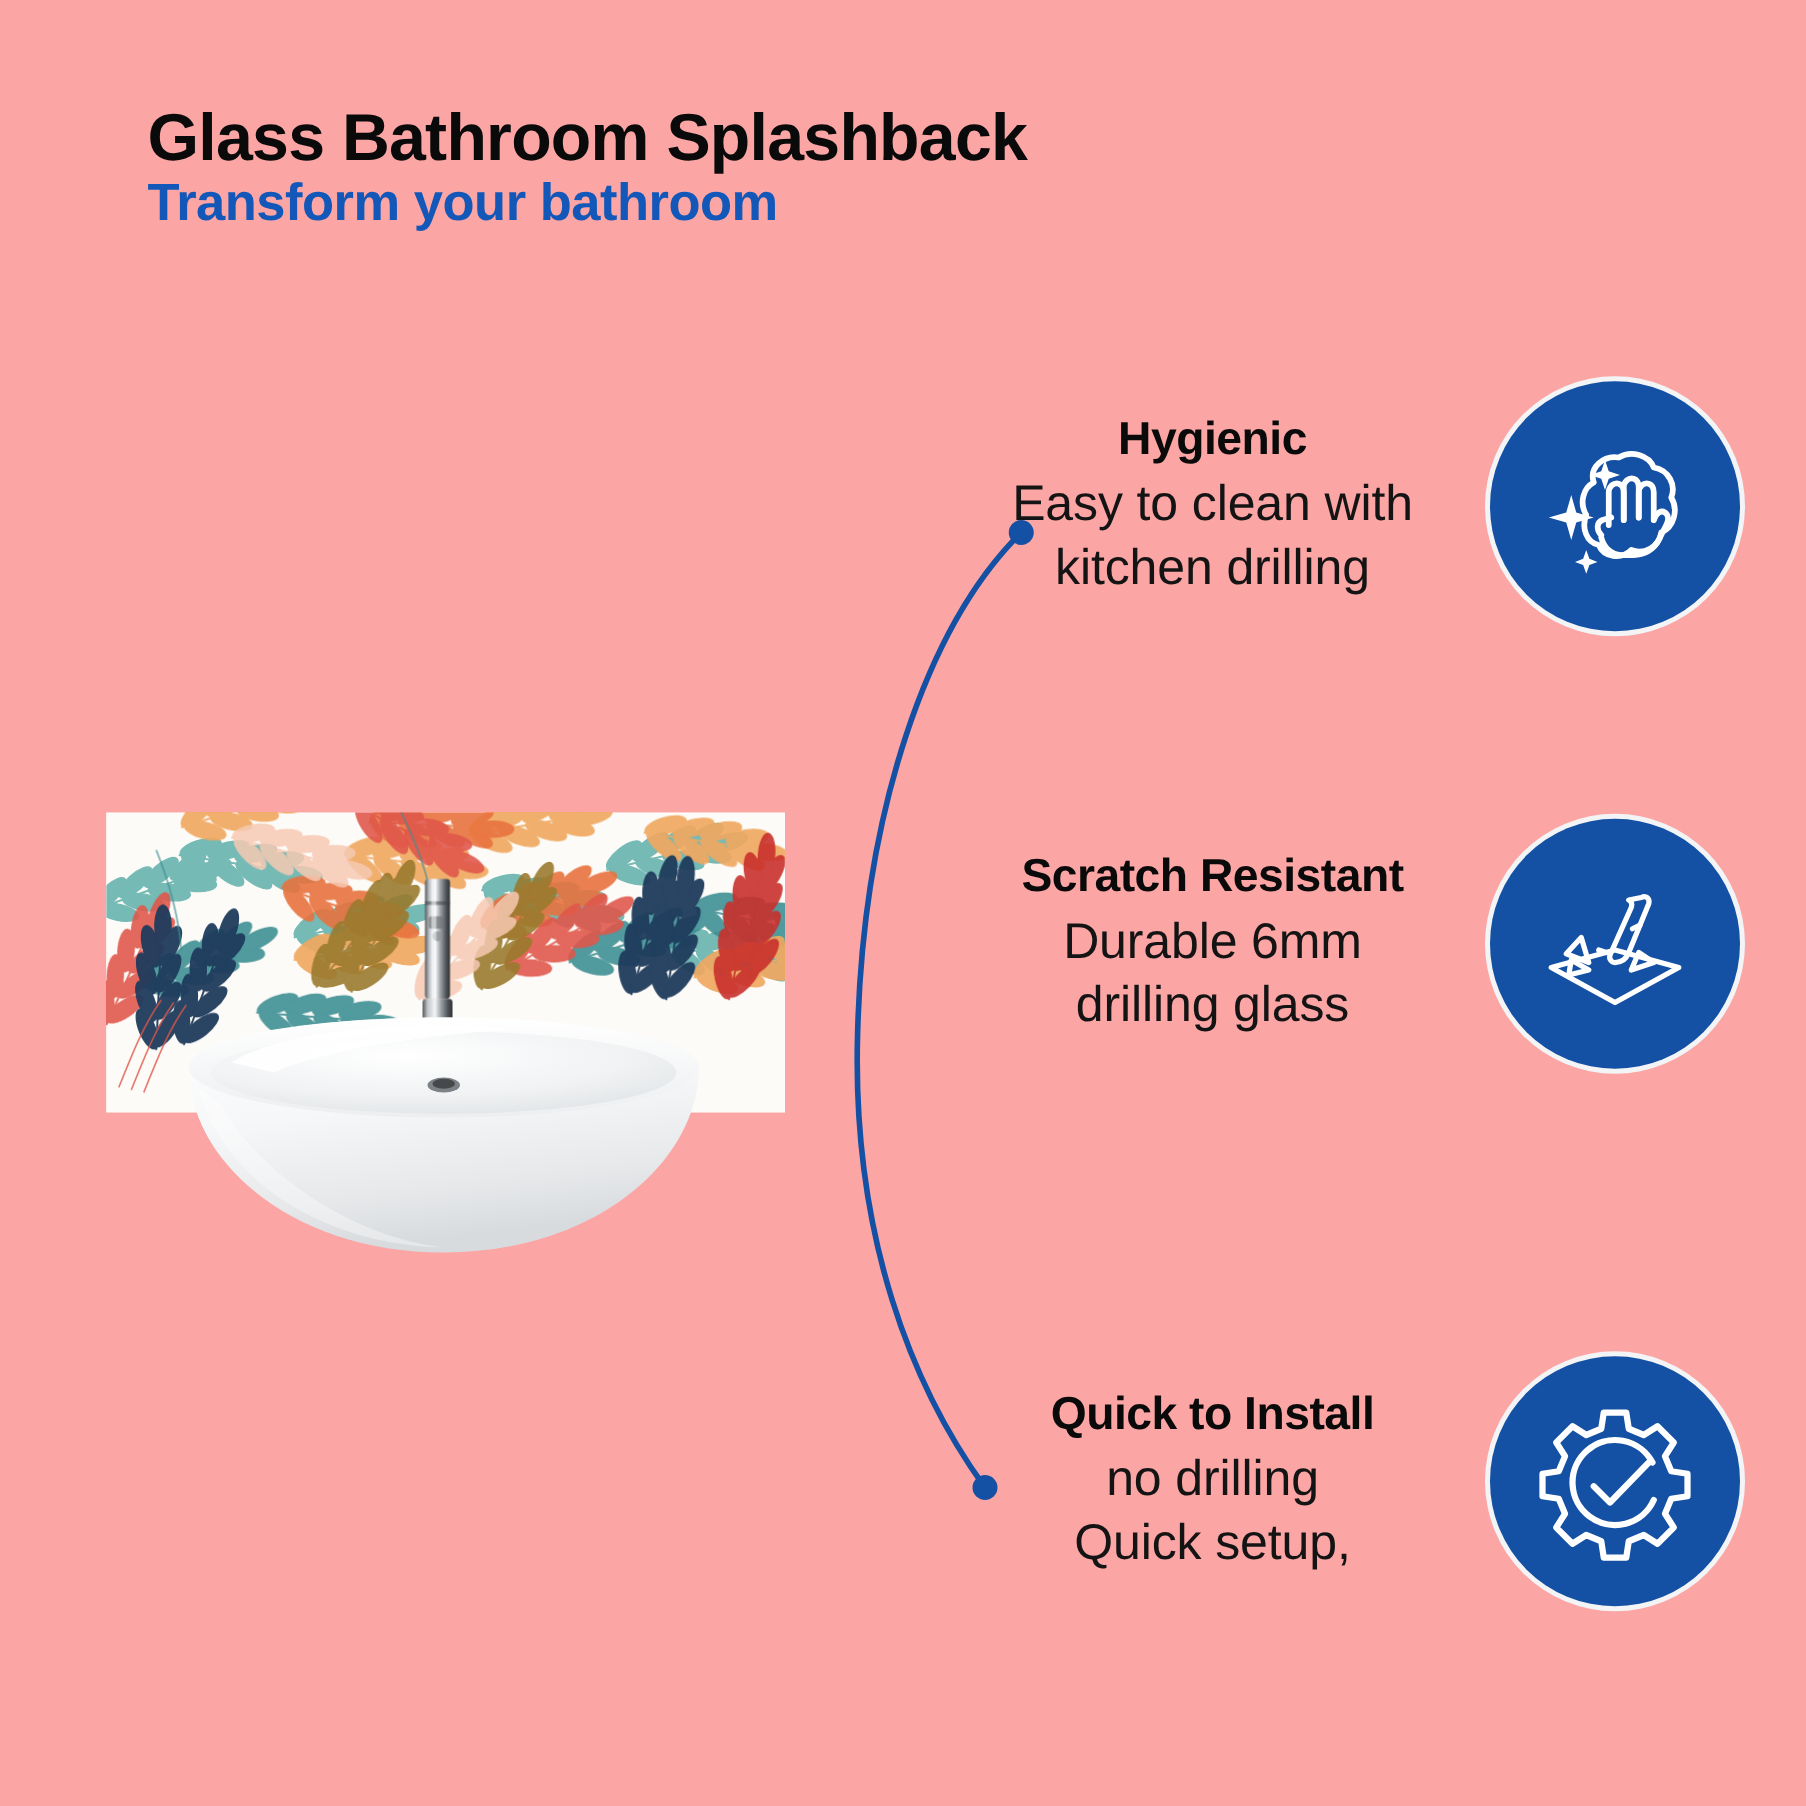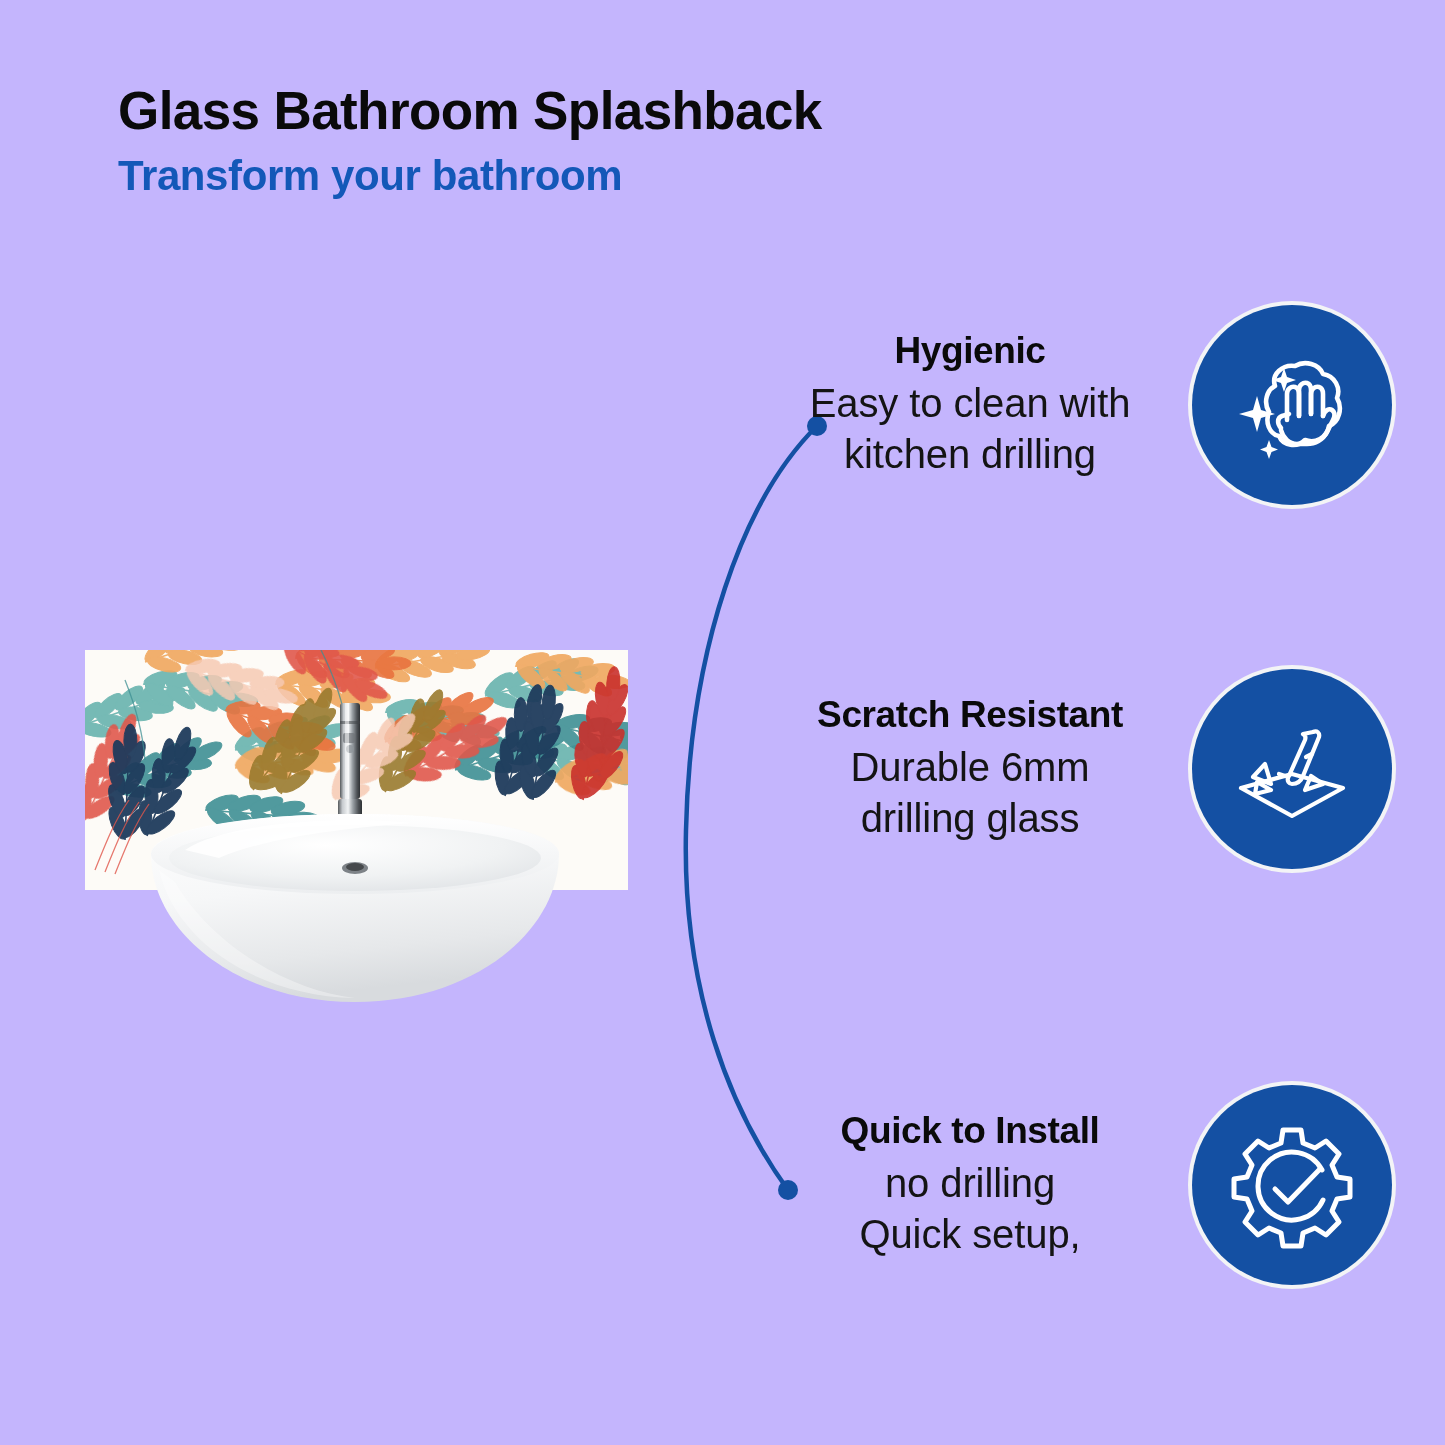"Glass Bathroom Splashback" #page { background: #c4b5fd -> #fca5a5 }
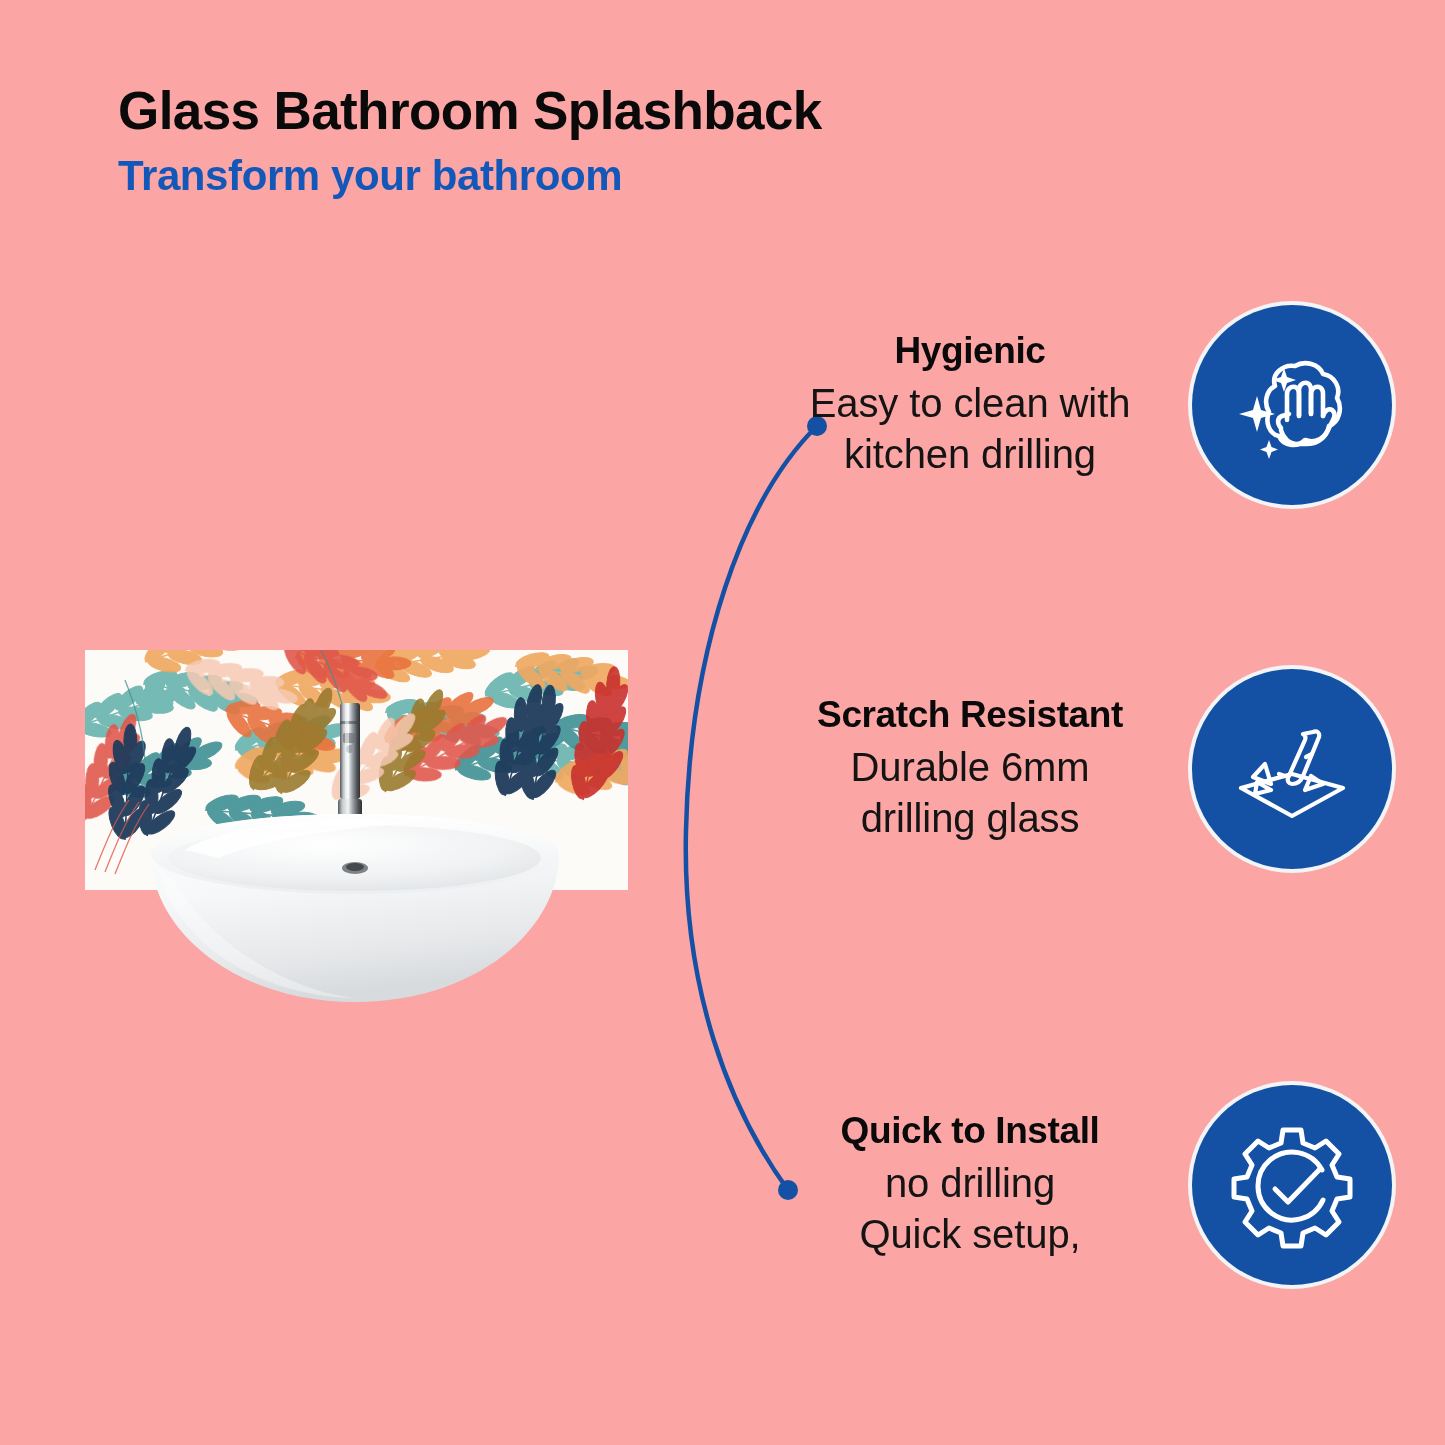"Transform your bathroom" #subtitle { margin-top: 14px -> none }
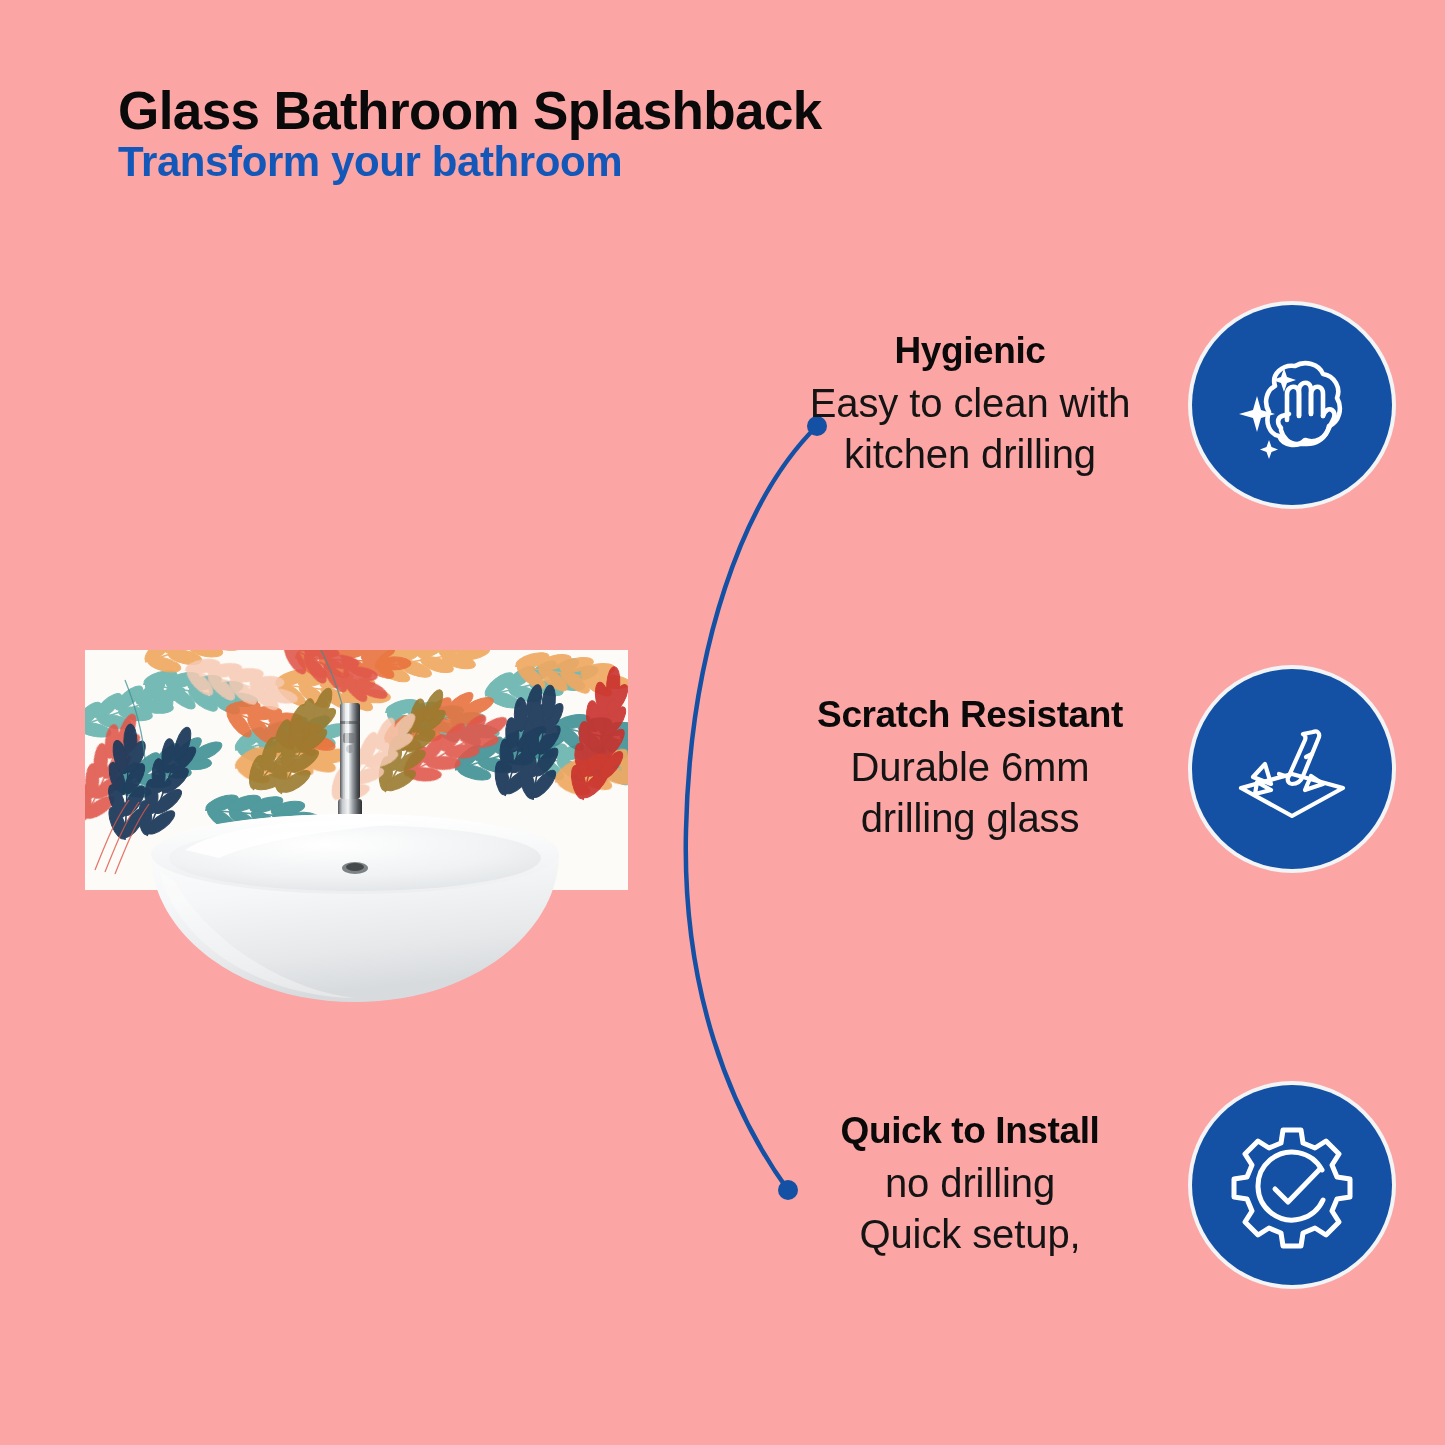"Scratch Resistant" #feat1 { top: 664px -> 650px }
